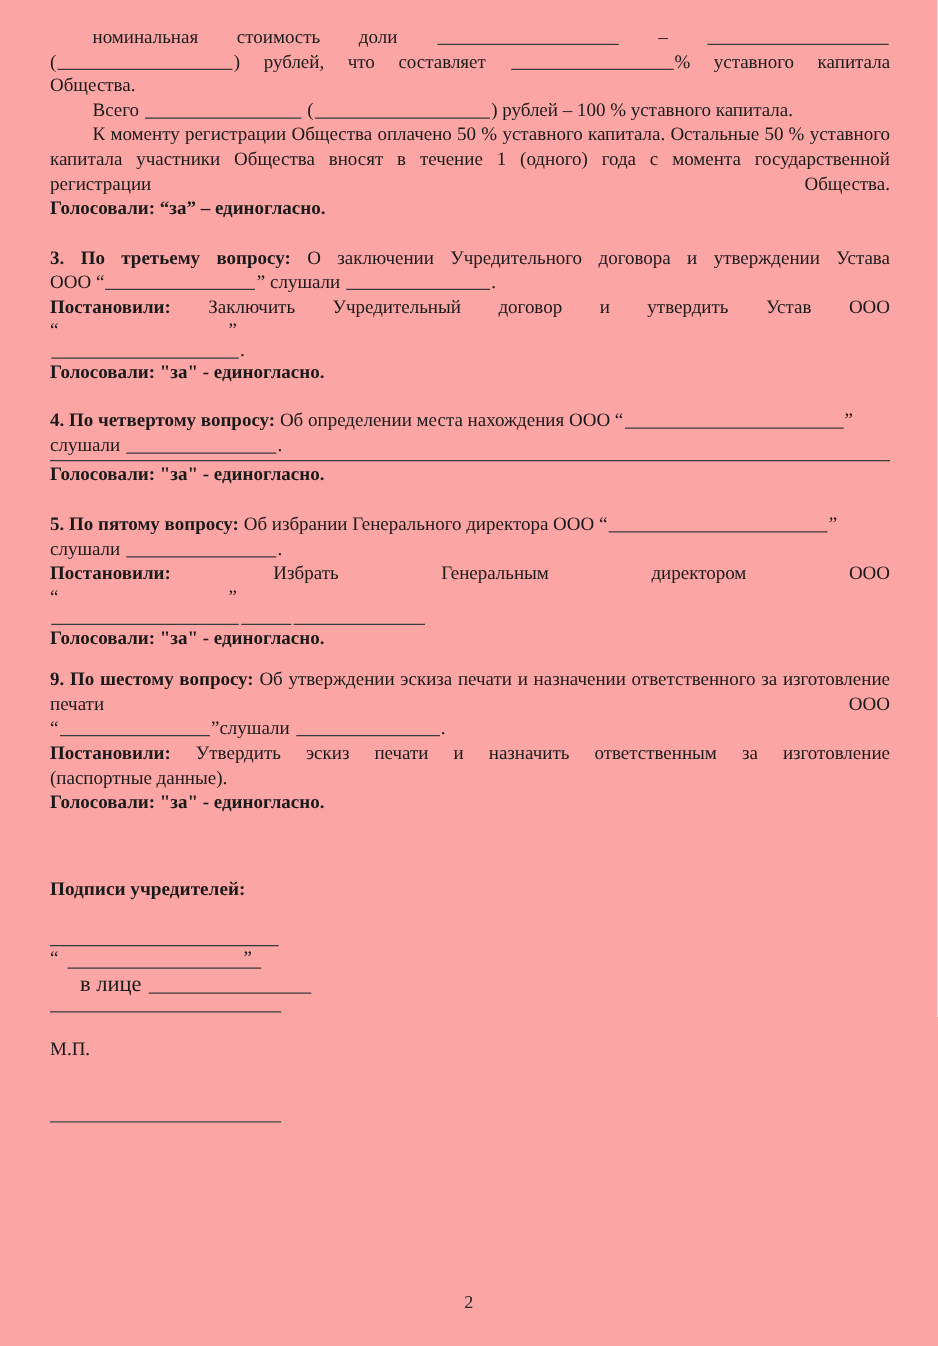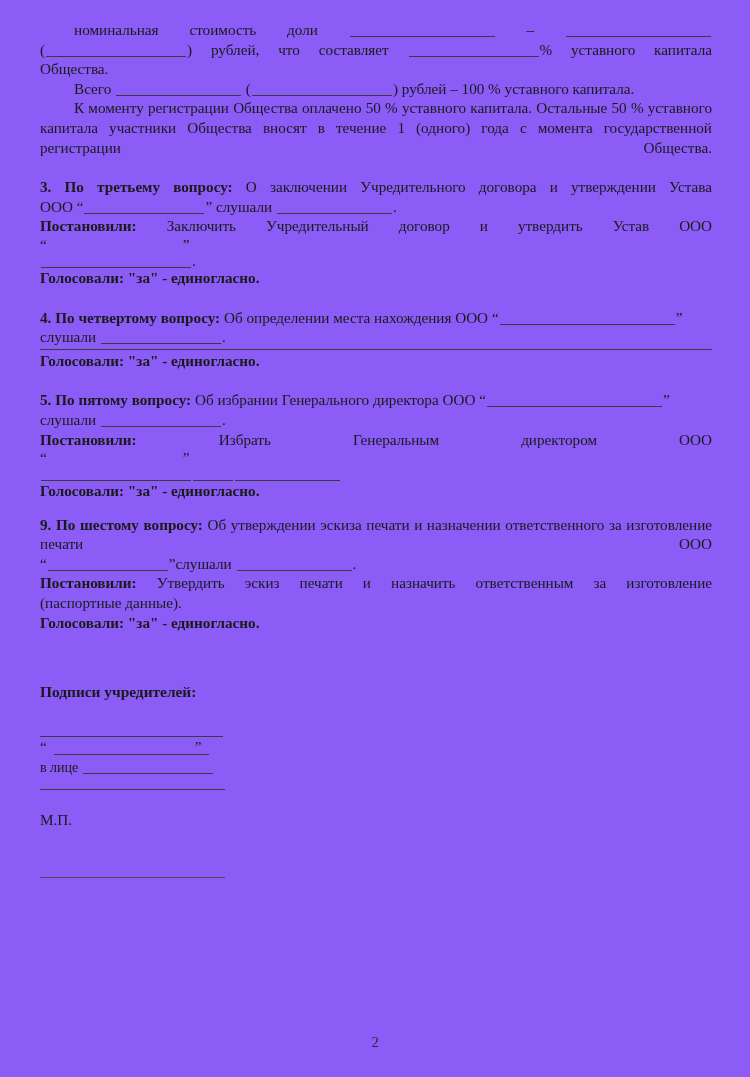"номинальная стоимость доли –" .page { background: #8b5cf6 -> #fca5a5 }
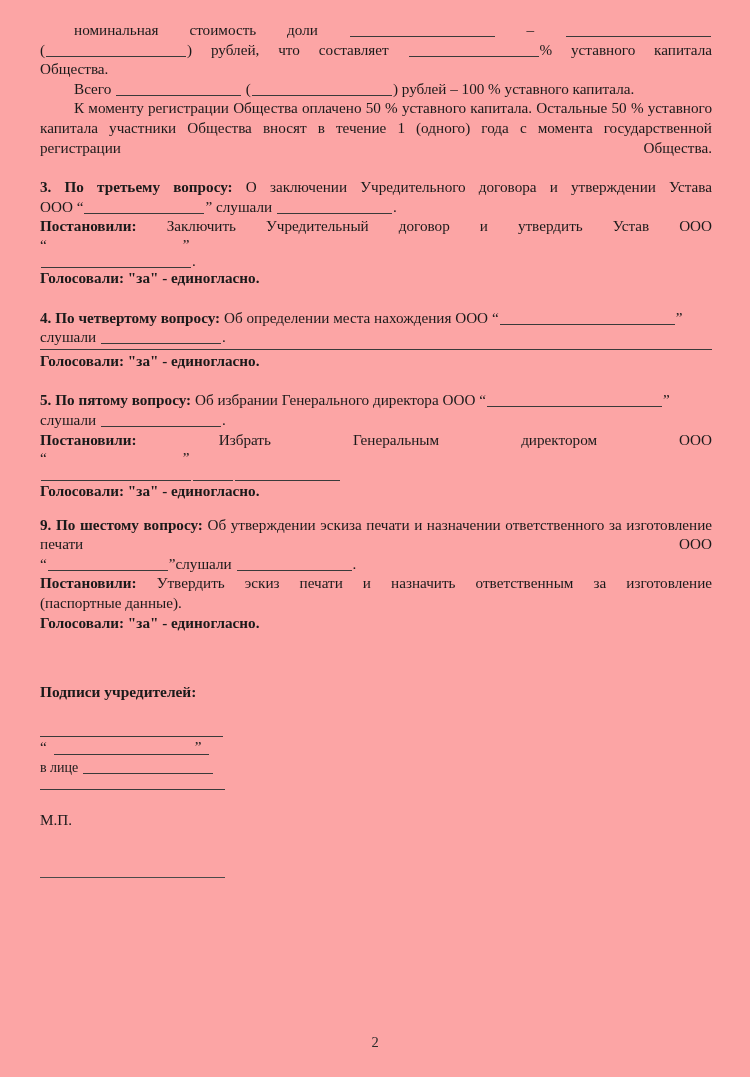"Голосовали: “за” – единогласно." div.vote { html: none -> <div>Голосовали: “за” – единогласно.</div> }
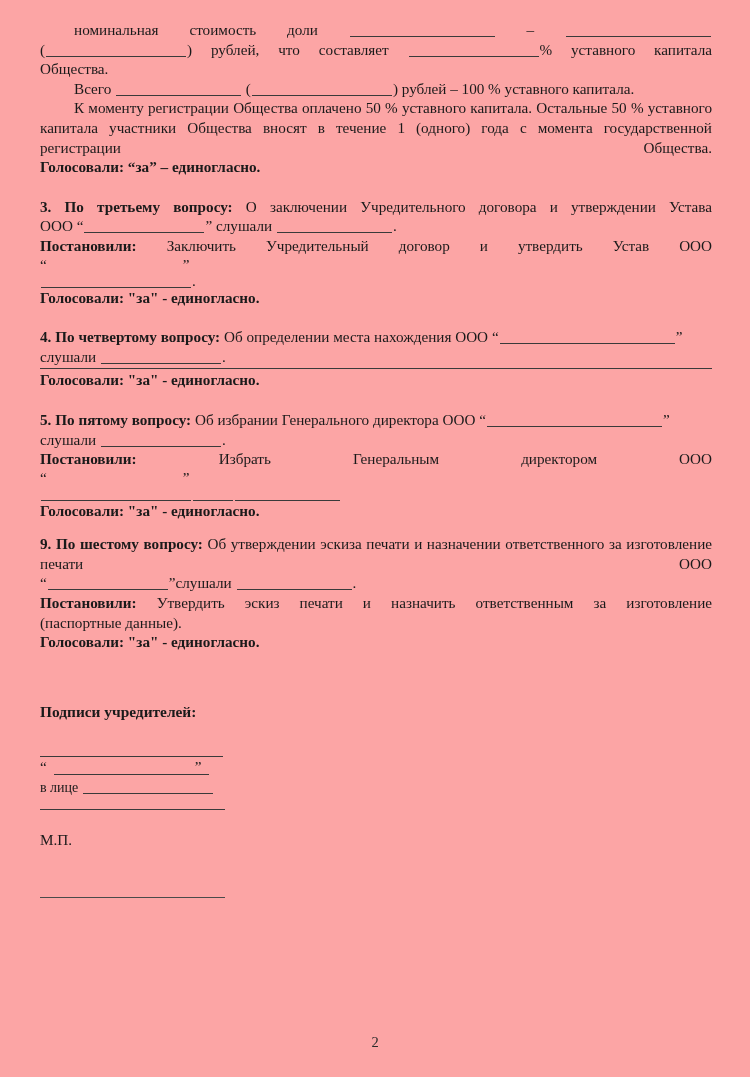"в лице" .sig-row { font-size: 14px -> 18px; margin-left: none -> 24px }
